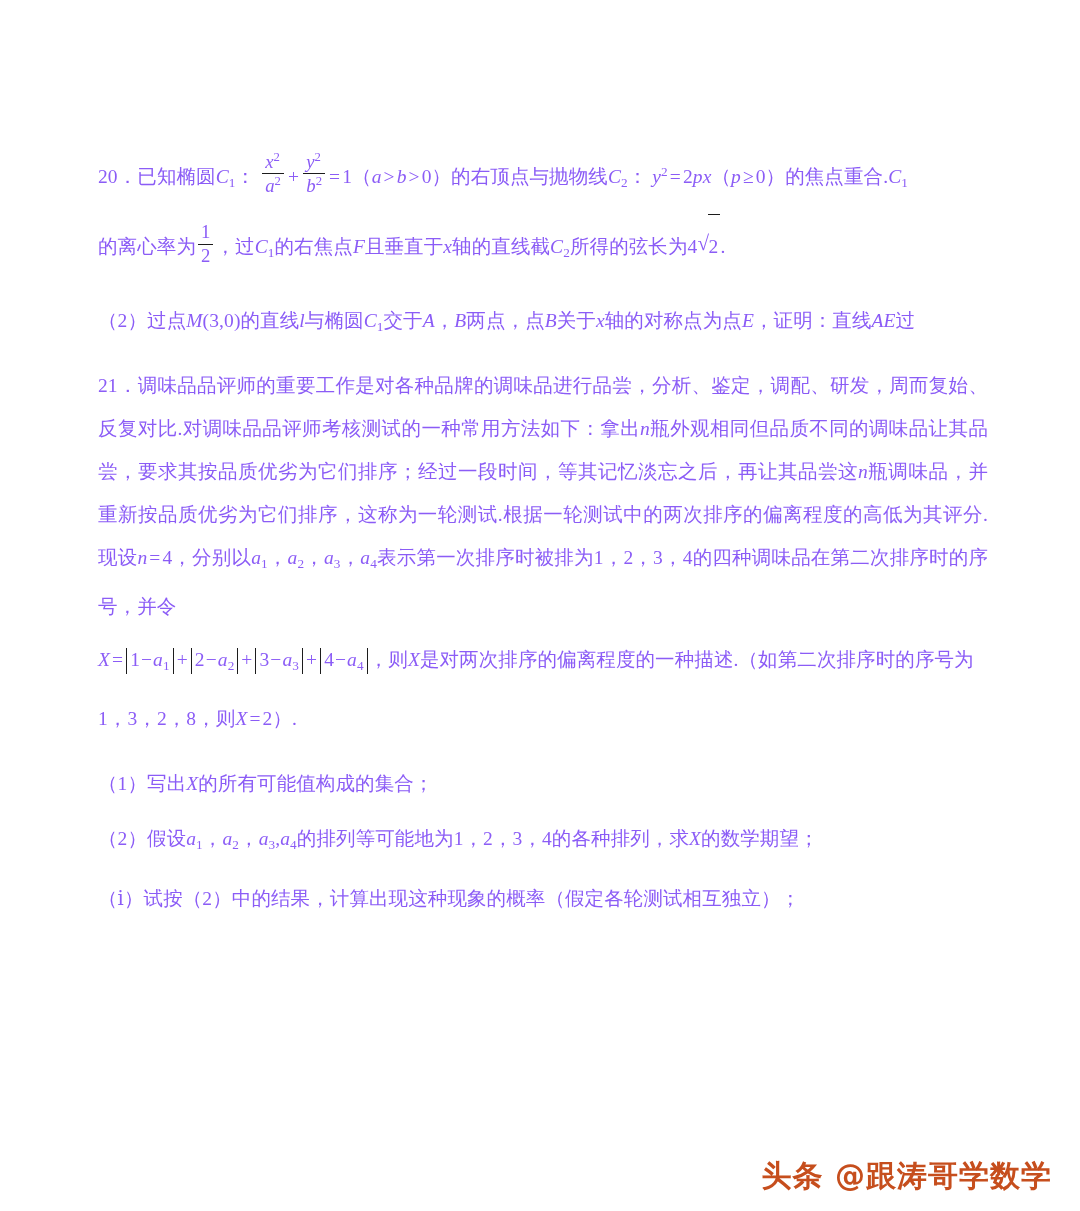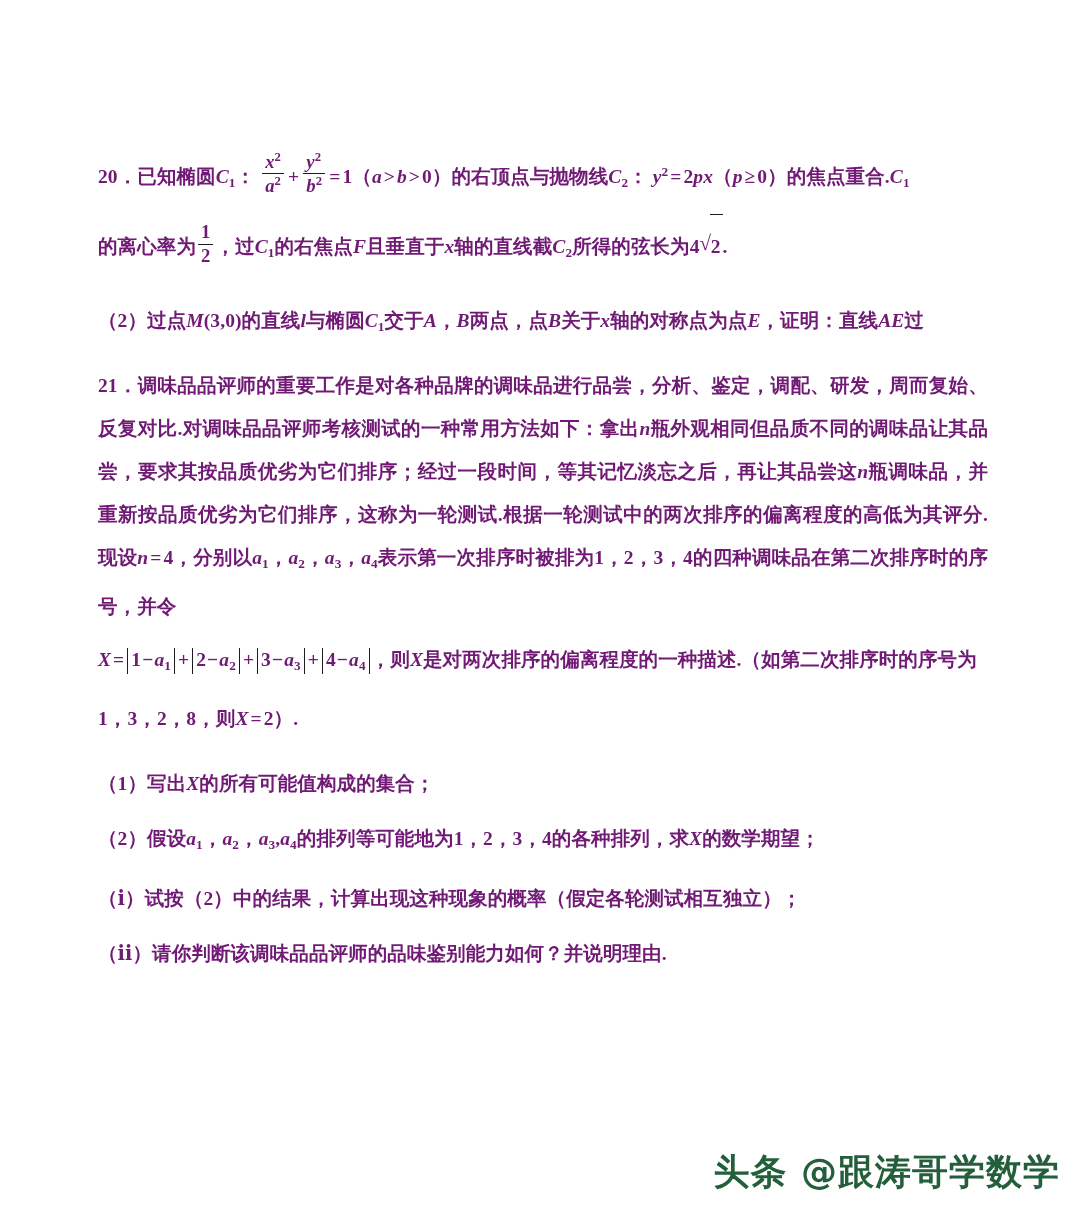"20．已知椭圆C1：" .para { color: #701a75 -> #8b5cf6; font-weight: bold -> none }
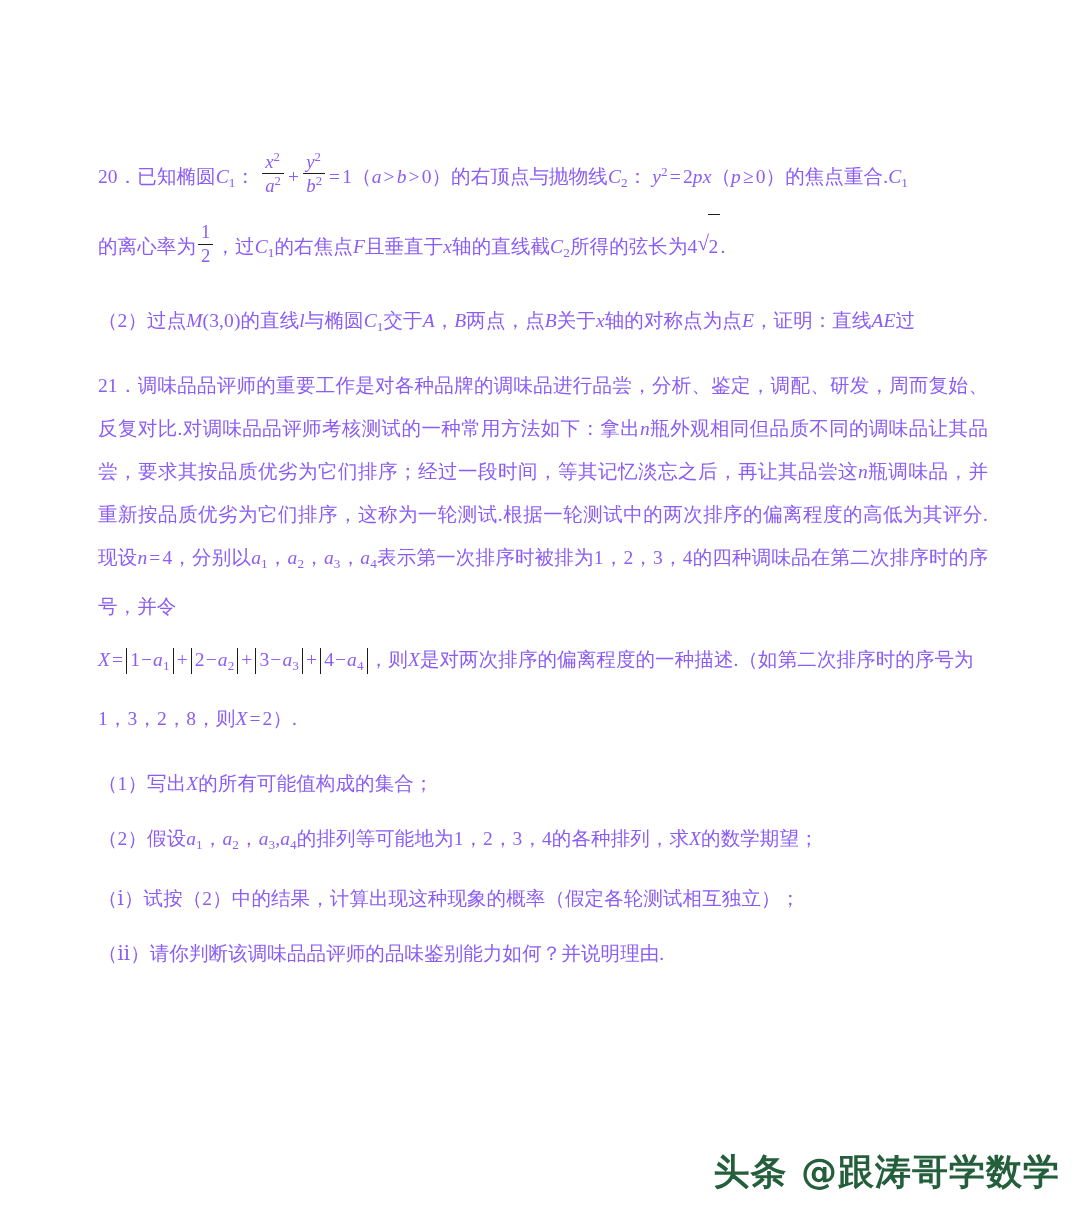"（ⅱ）请你判断该调味品品评师的品味鉴别能力如何？并说明理由." p.para { html: <p><span>（ⅱ）请你判断该调味品品评师的品味鉴别能力如何？并说明理由.</span></p> -> none }
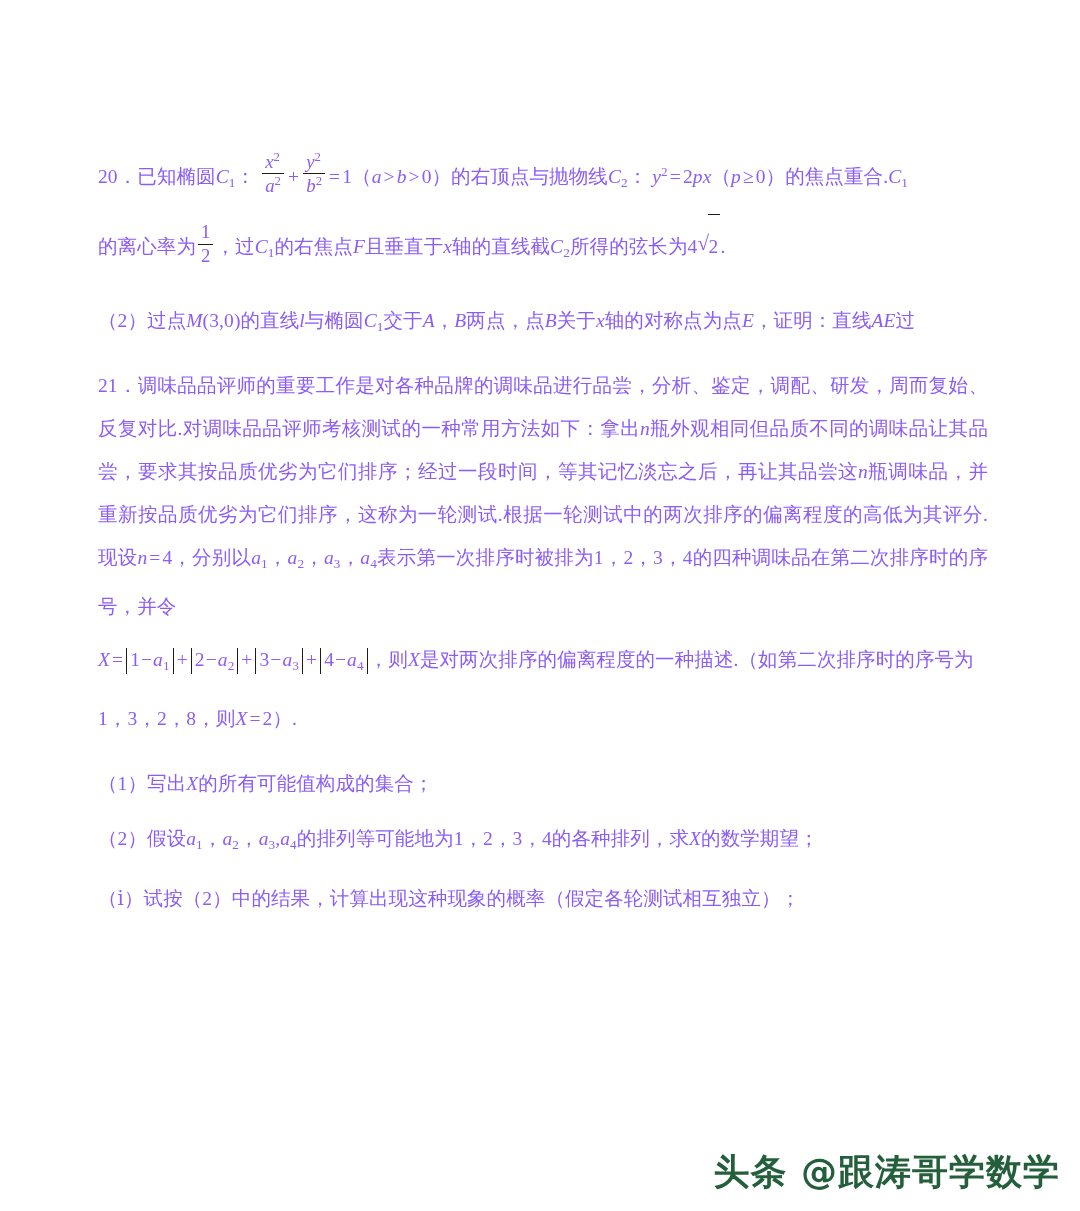"头条 @跟涛哥学数学" .watermark { color: #14532d -> #c2410c; font-size: 36px -> 30px; right: 20px -> 28px }
